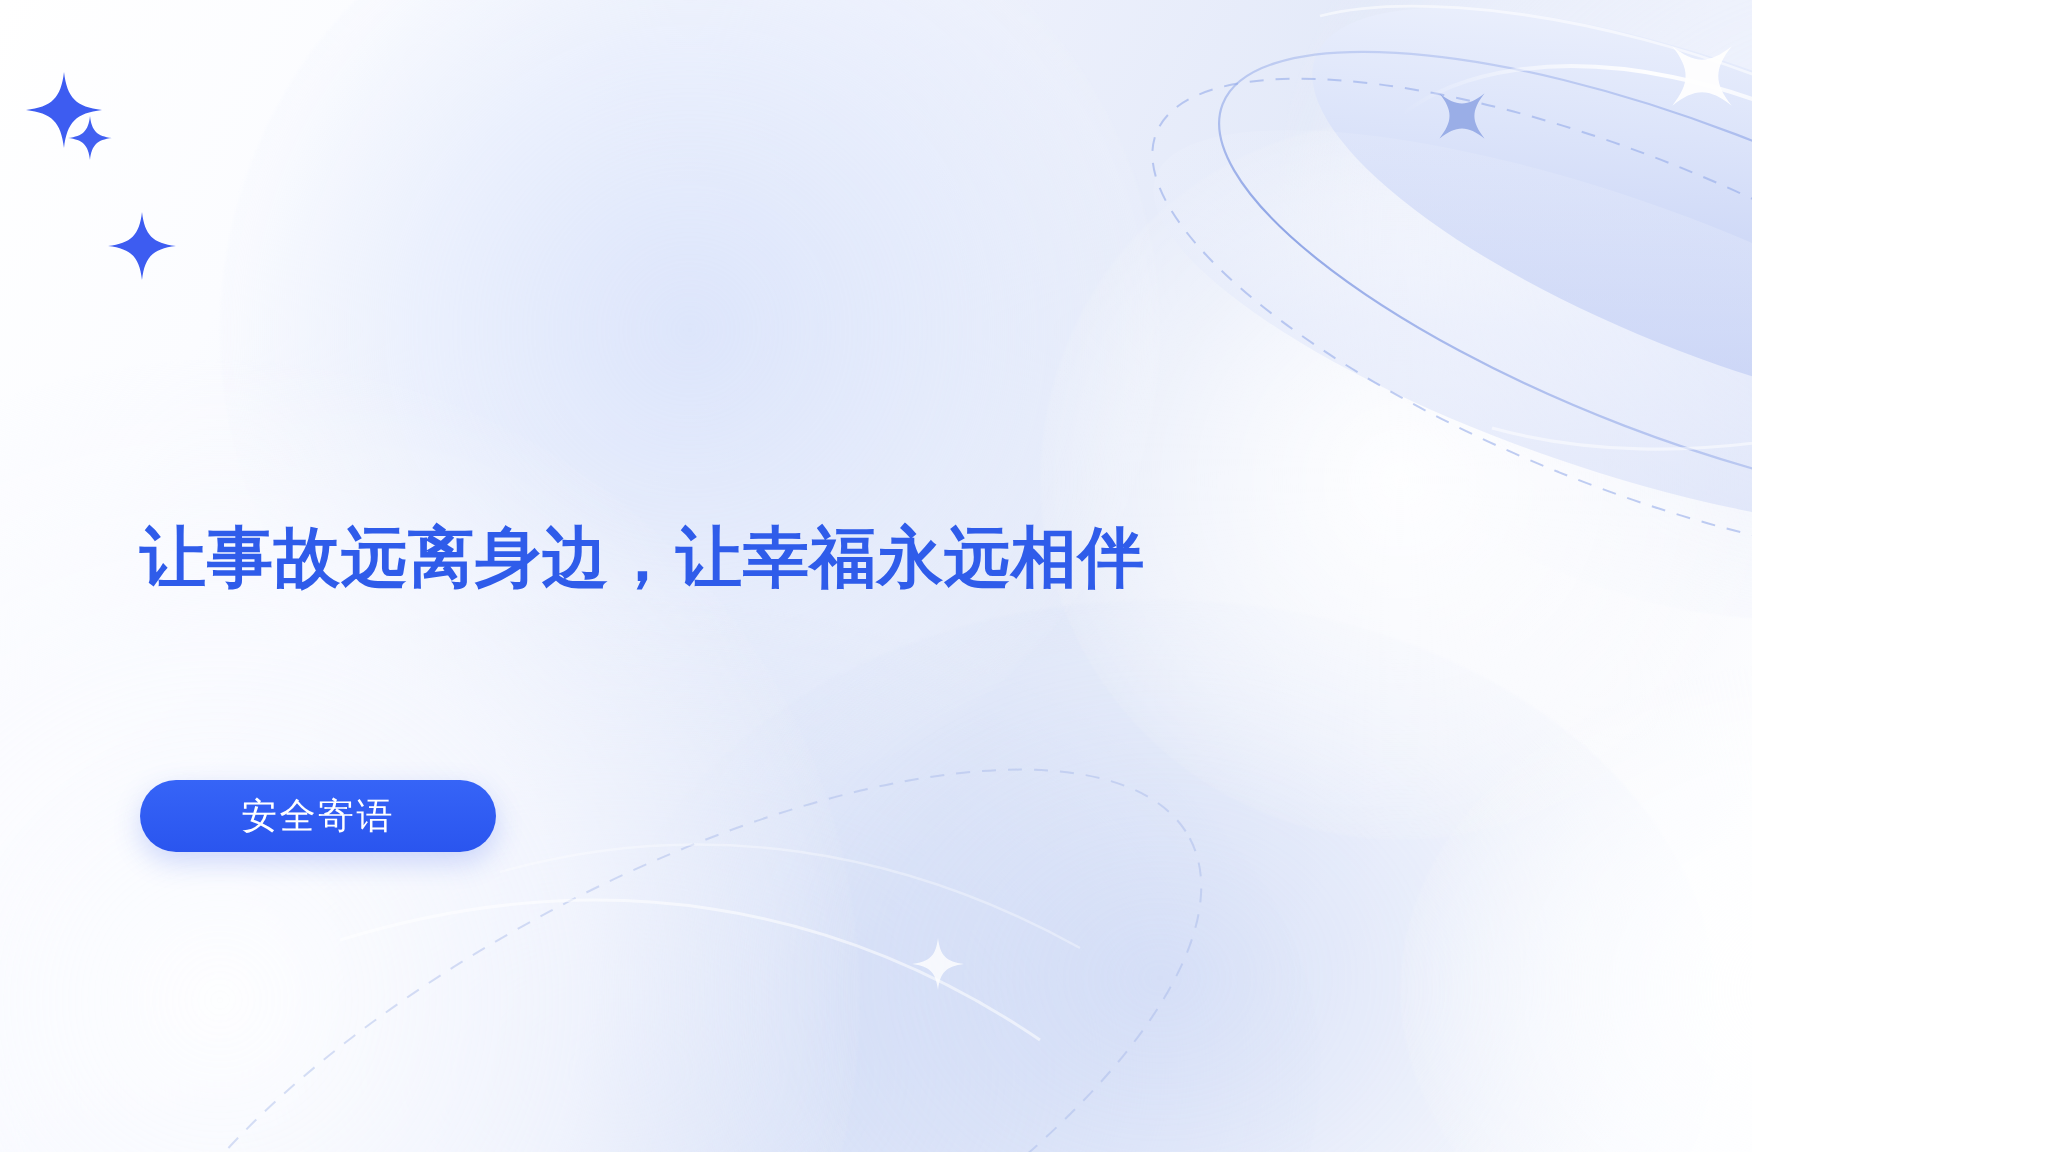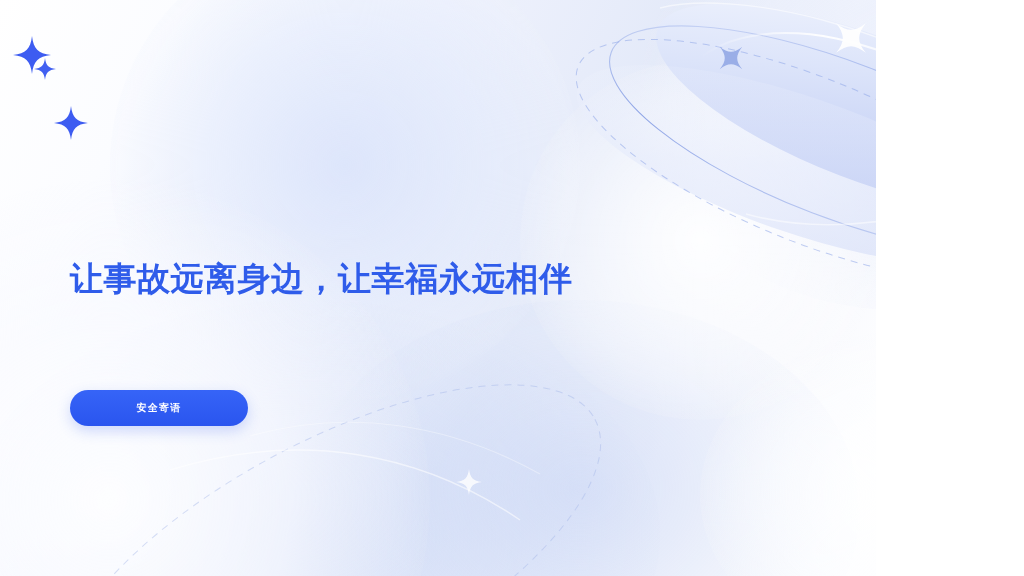"安全寄语" .pill { font-size: 10px -> 18px; font-weight: 700 -> 400 }
